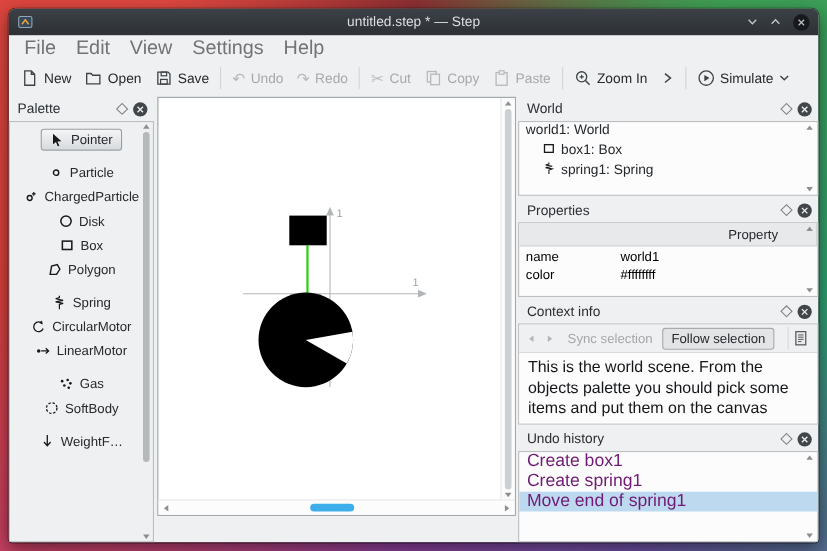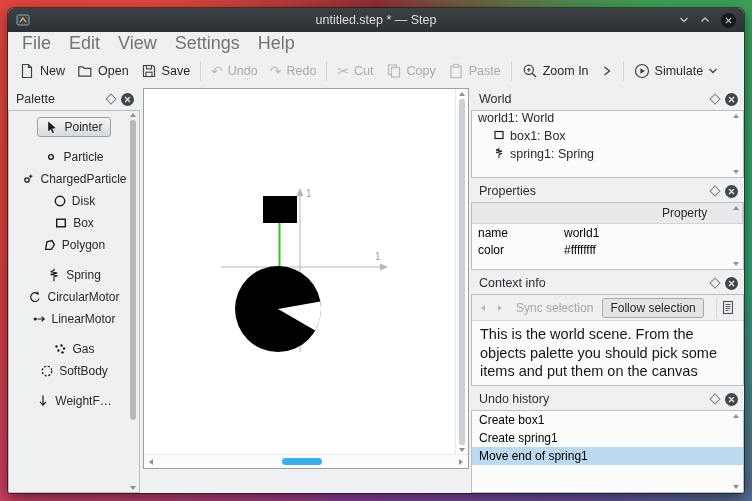"Create box1" .undo-row { color: #000000 -> #701a75; font-size: 12px -> 16px }
